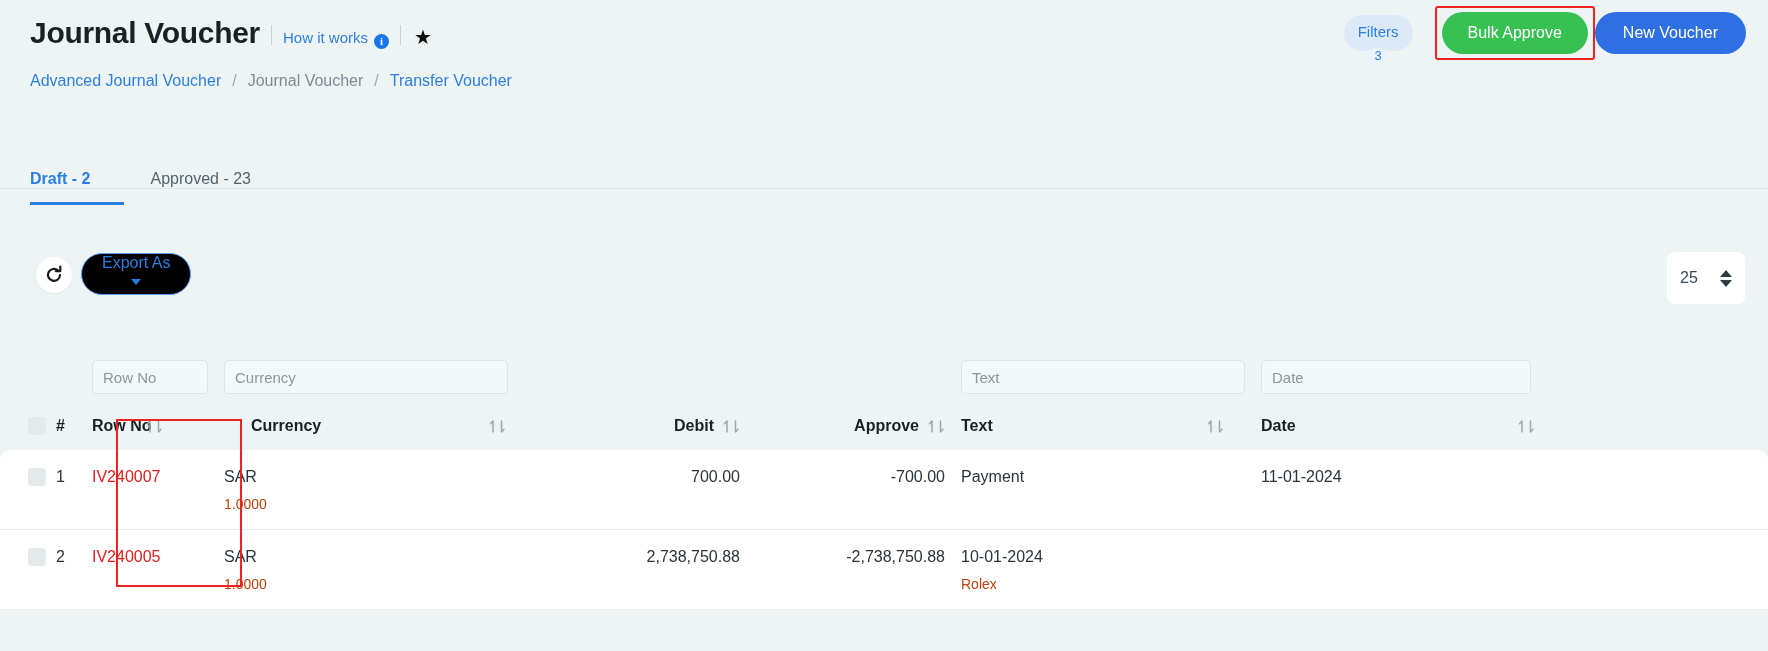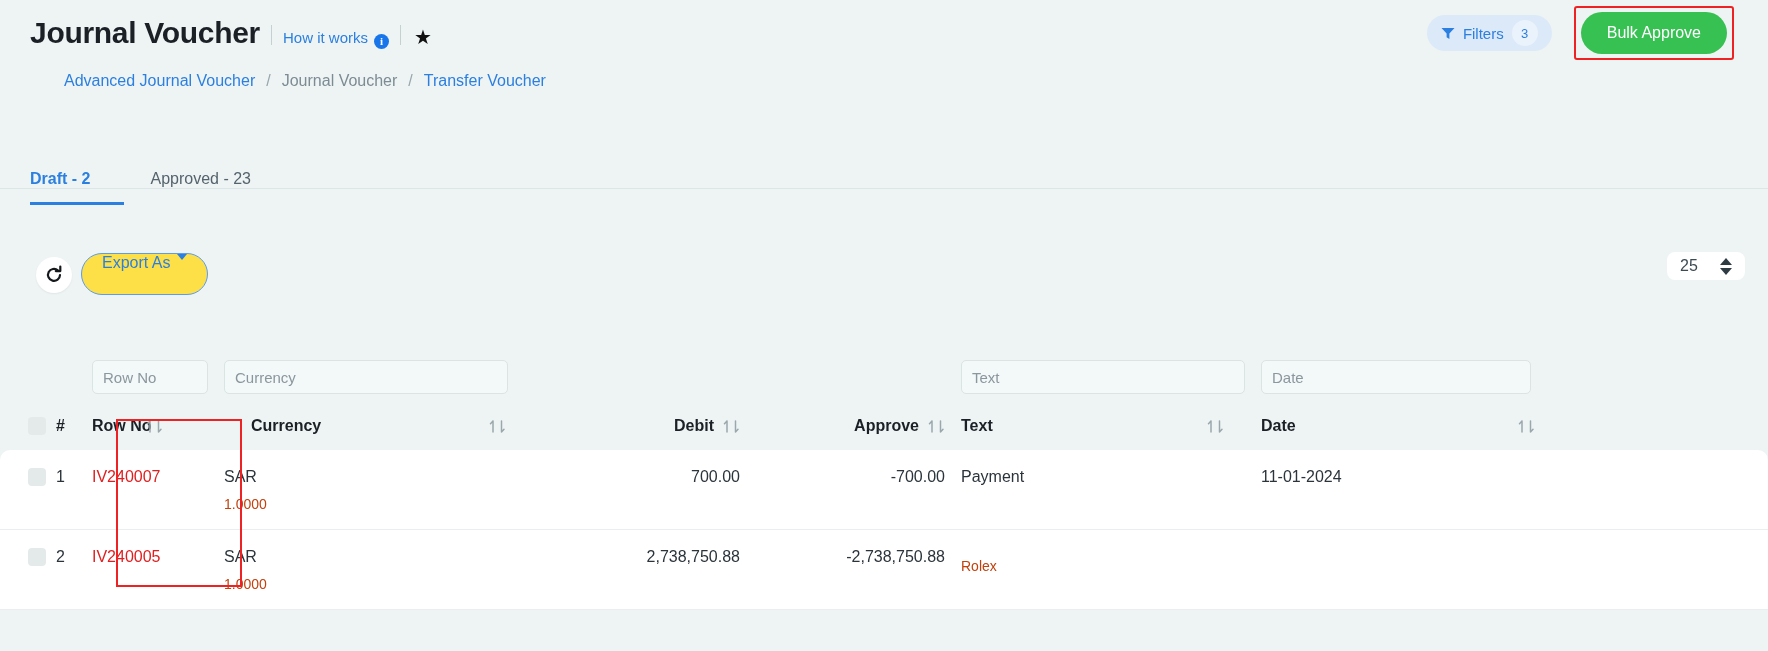"Filters" .filters-chip { flex-direction: none -> column }
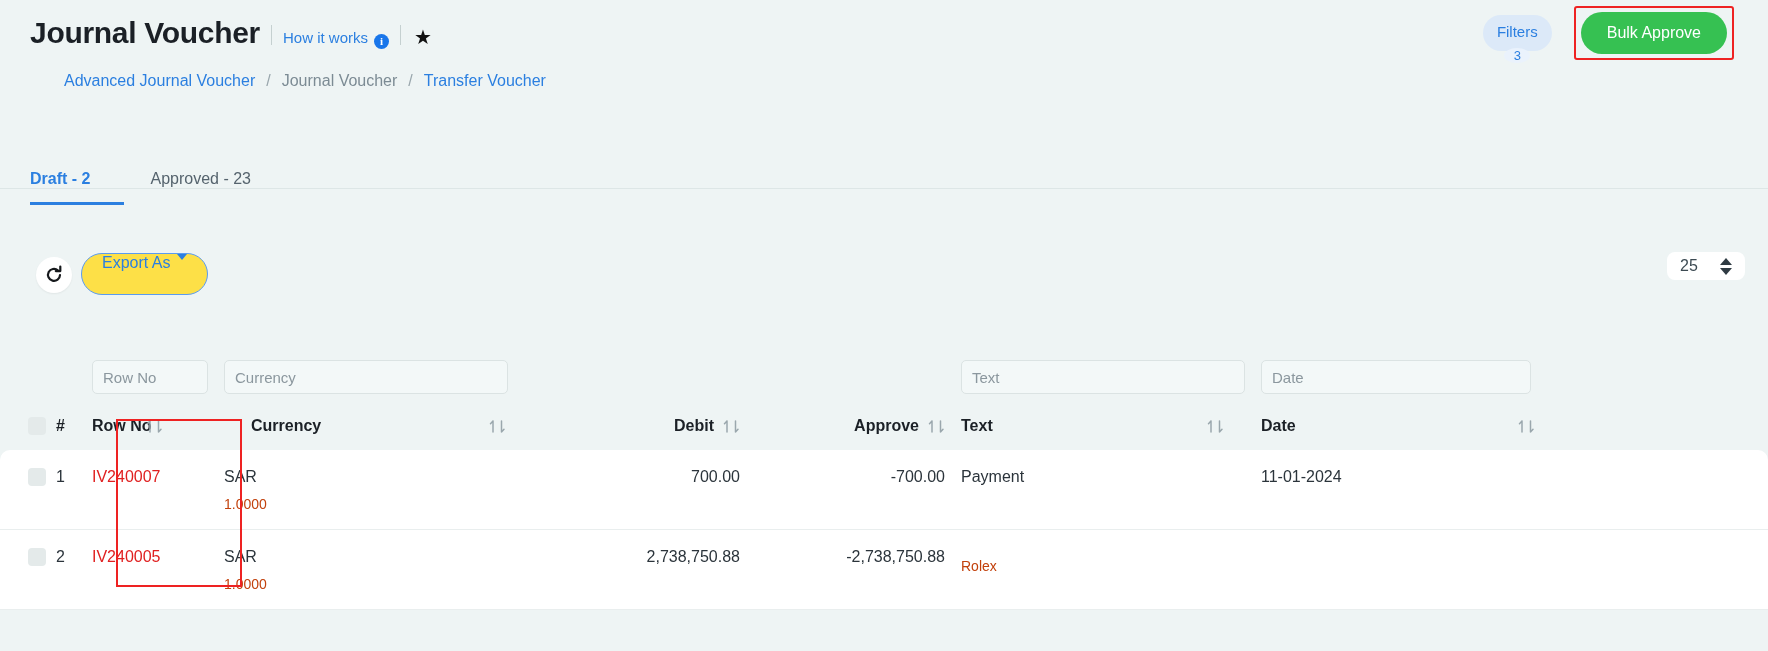"Bulk Approve" .bulk-wrap { margin-right: 12px -> none }
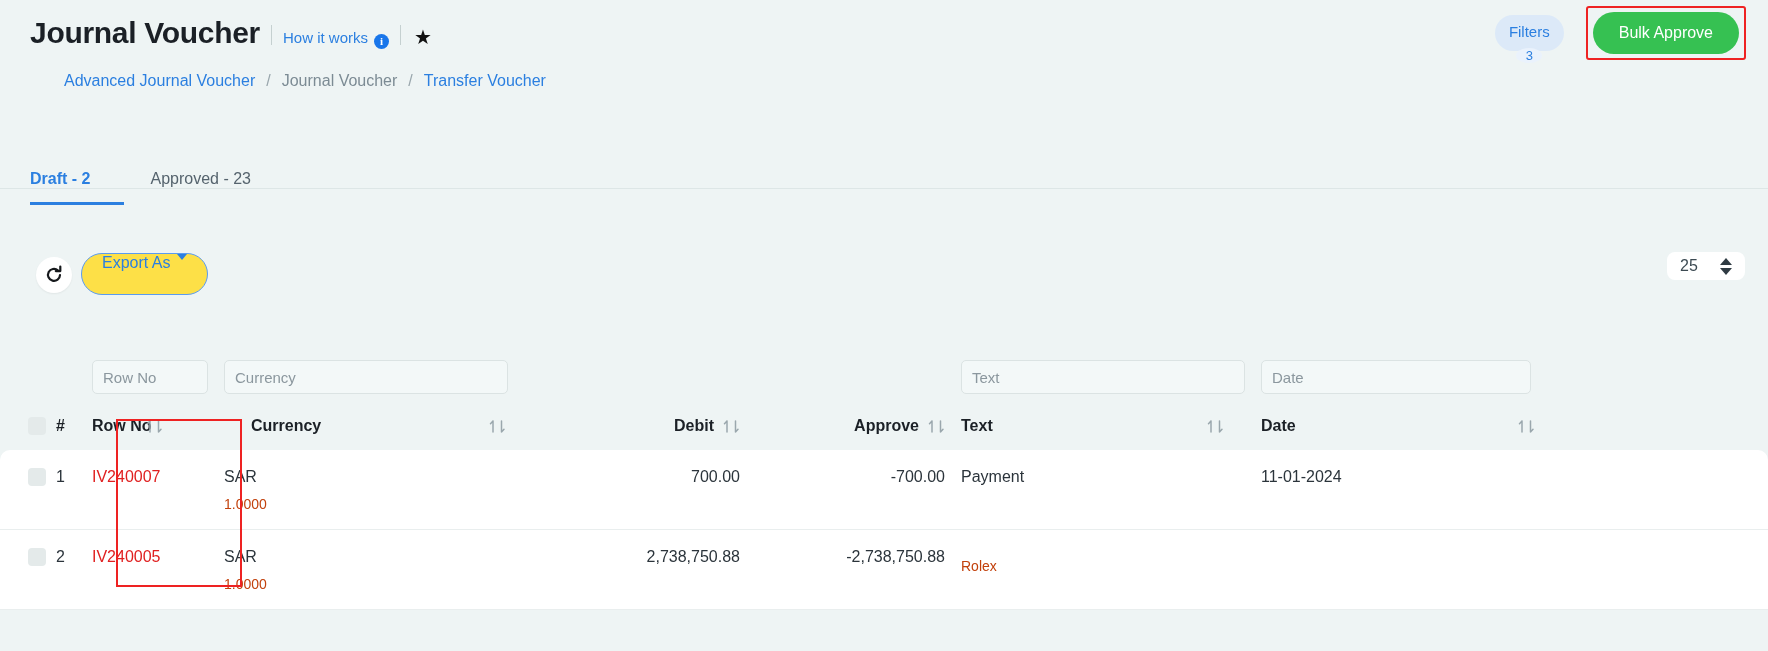"New Voucher" button.btn { html: none -> <button>New Voucher</button> }
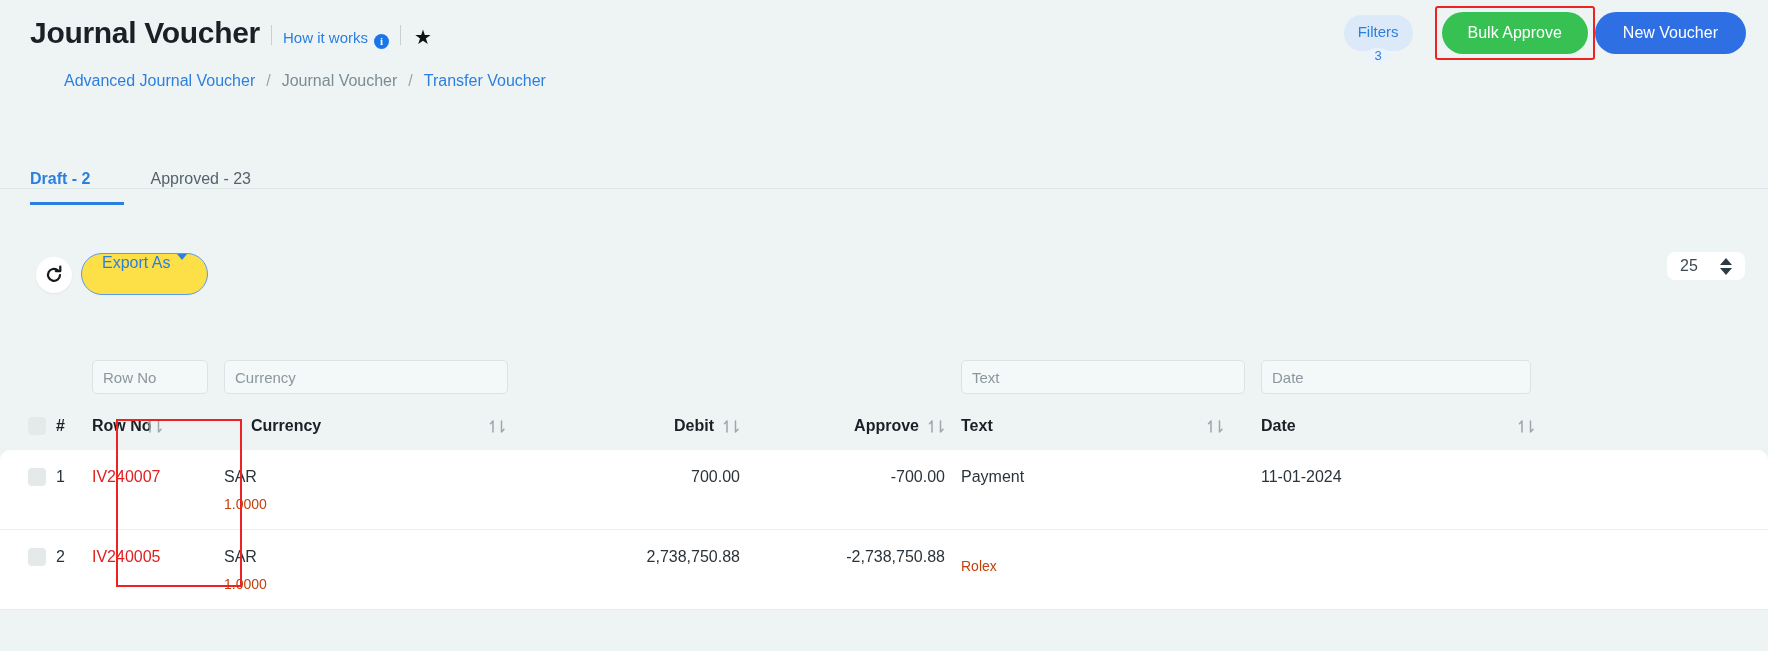"Advanced Journal Voucher" .breadcrumb { margin-left: 34px -> none }
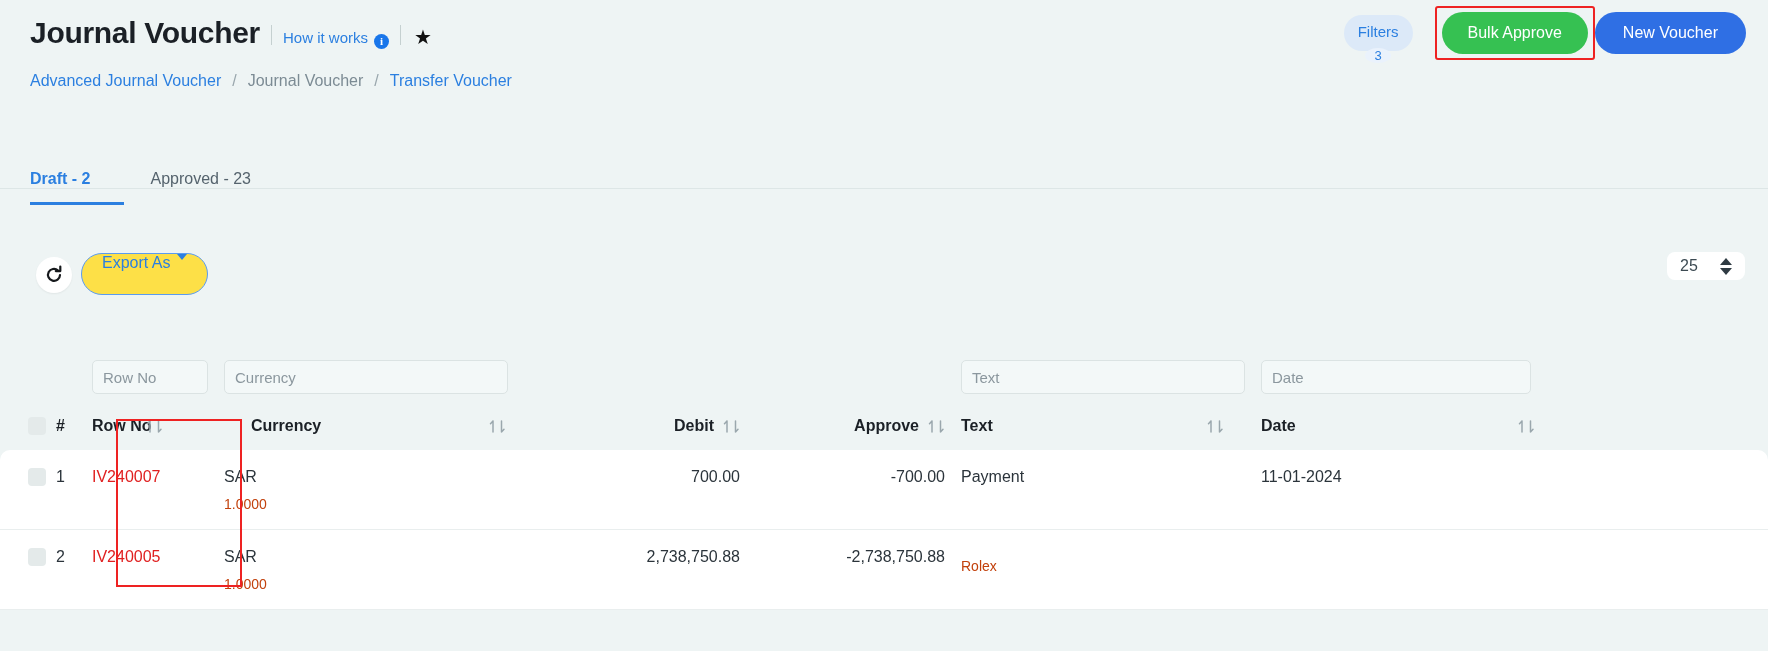"Export As" .export-btn { align-items: flex-start -> center; background: #fde047 -> #000000; flex-direction: none -> column }
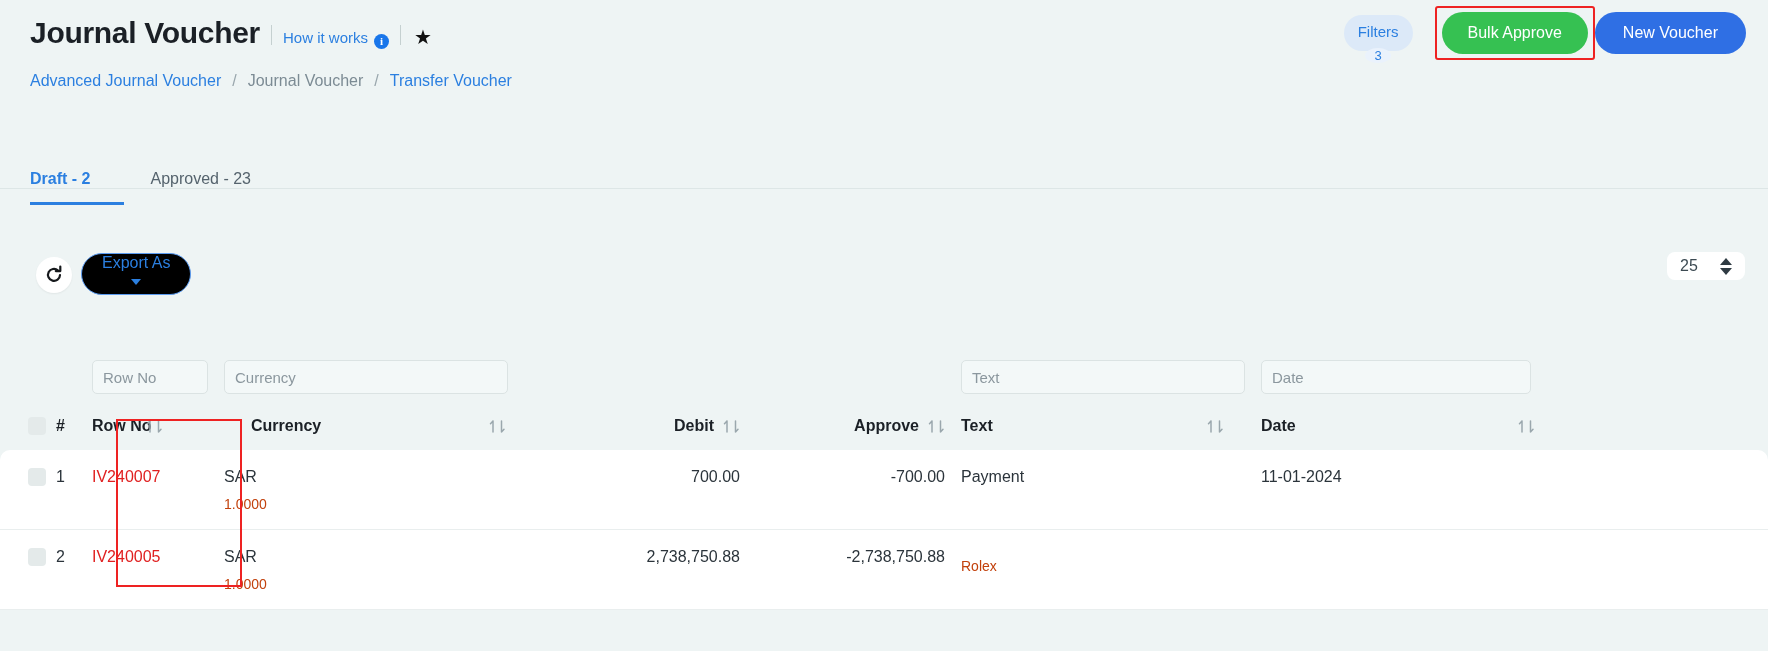"25" .page-size { height: 28px -> 52px }
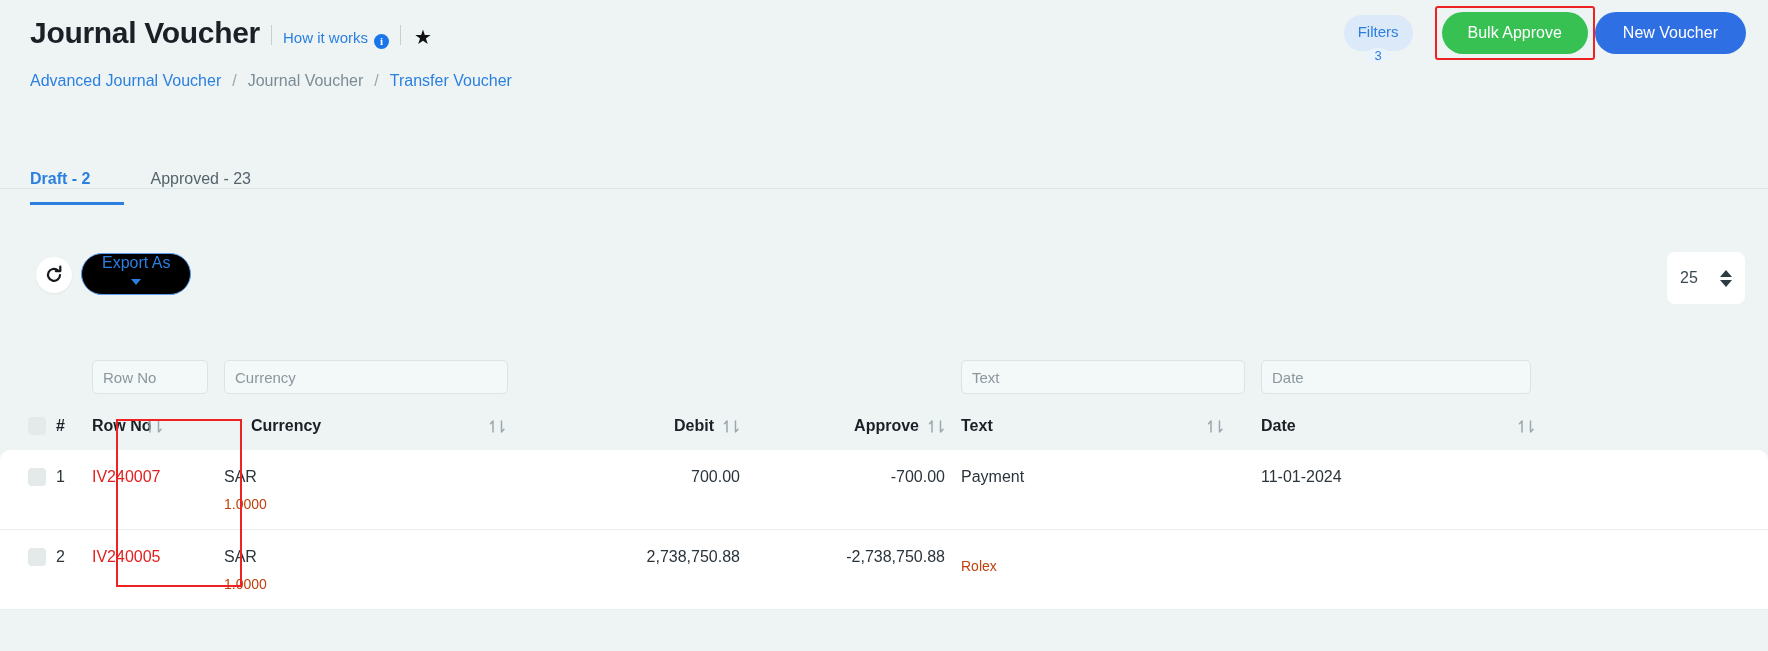"10-01-2024" div { html: none -> <div>10-01-2024</div> }
